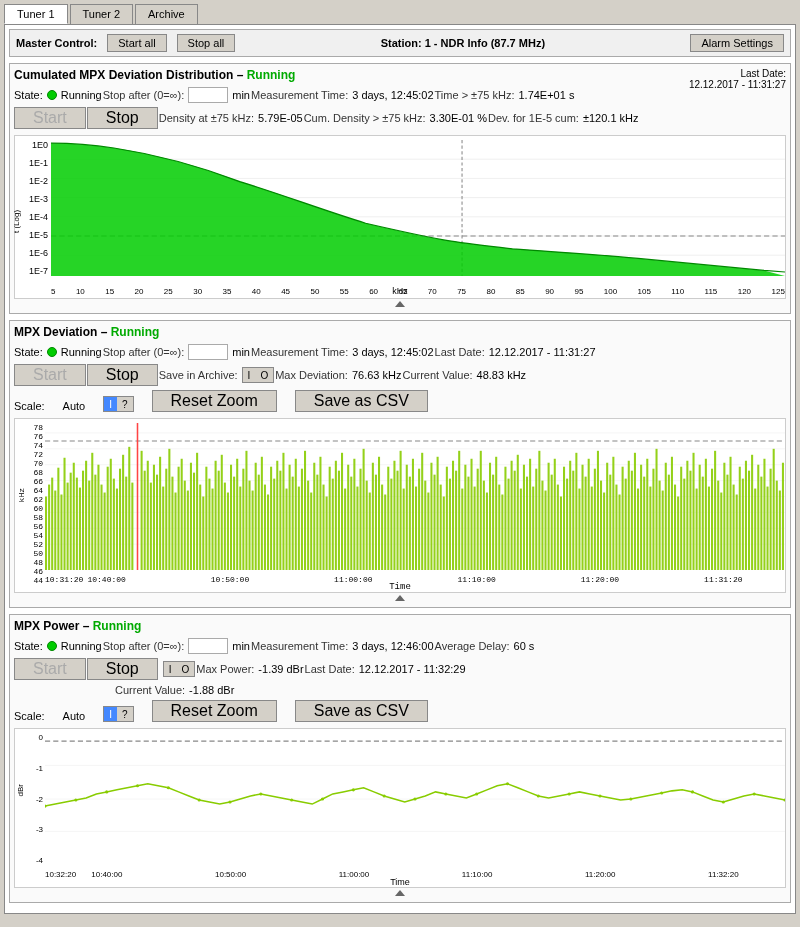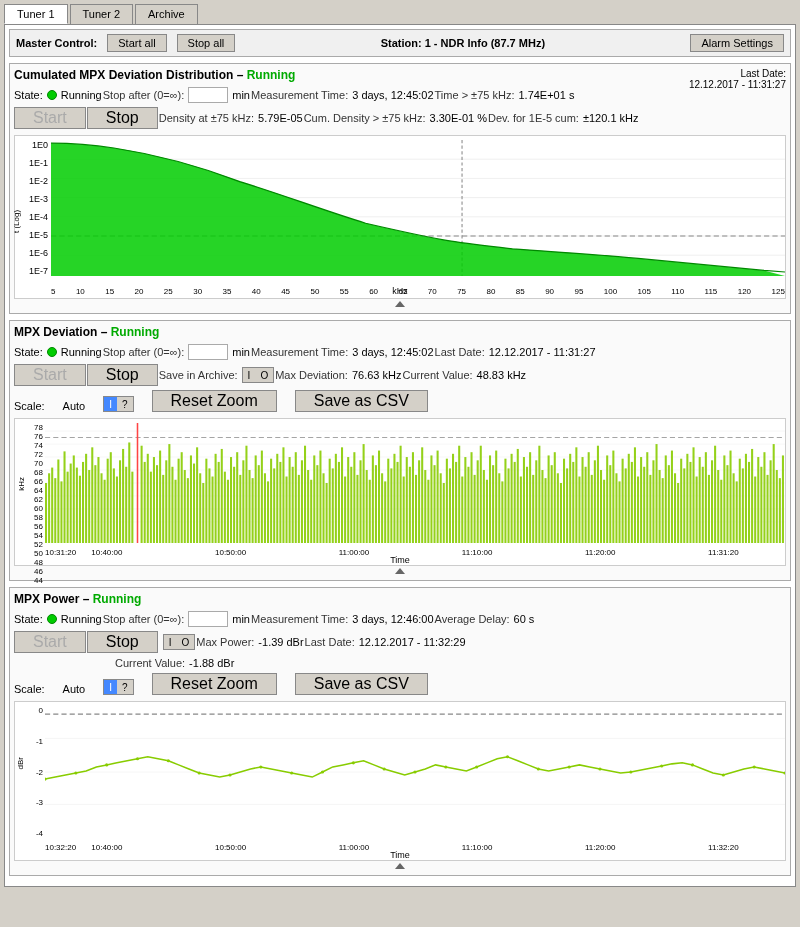"78" div { font-family: none -> Liberation Mono, monospace; height: 148px -> 175px }
